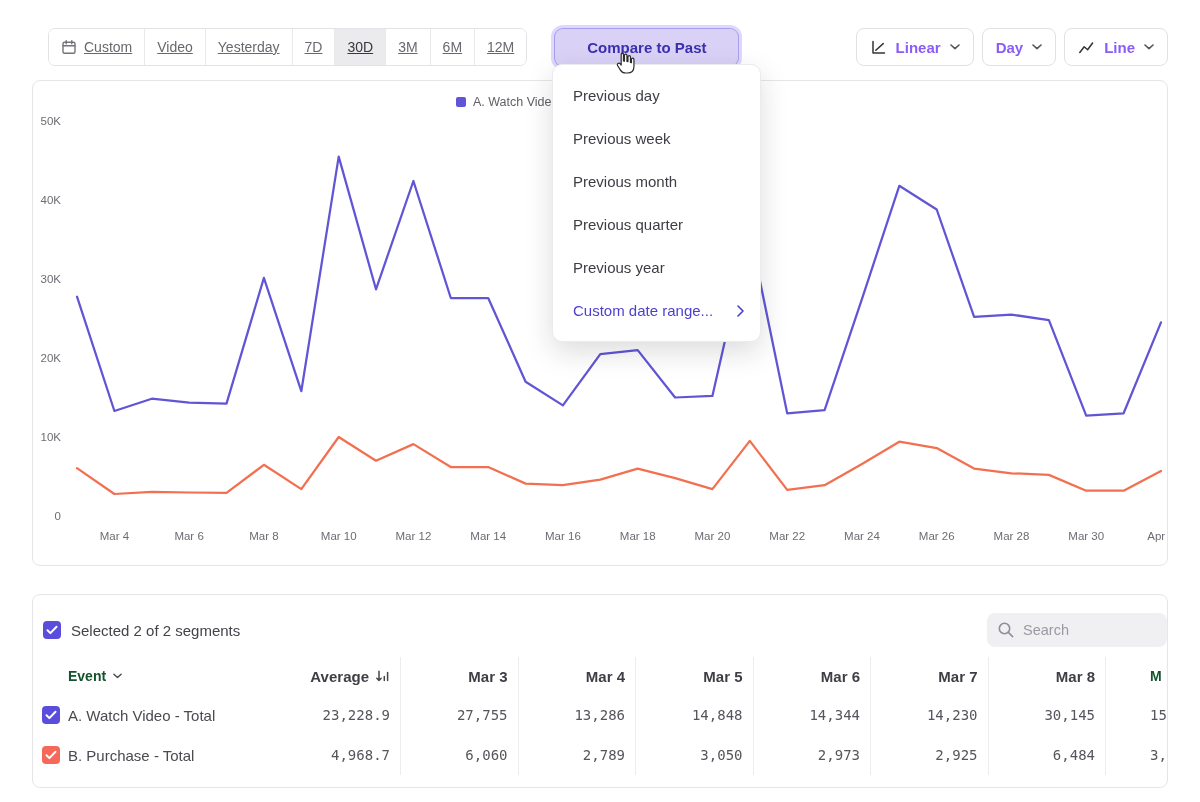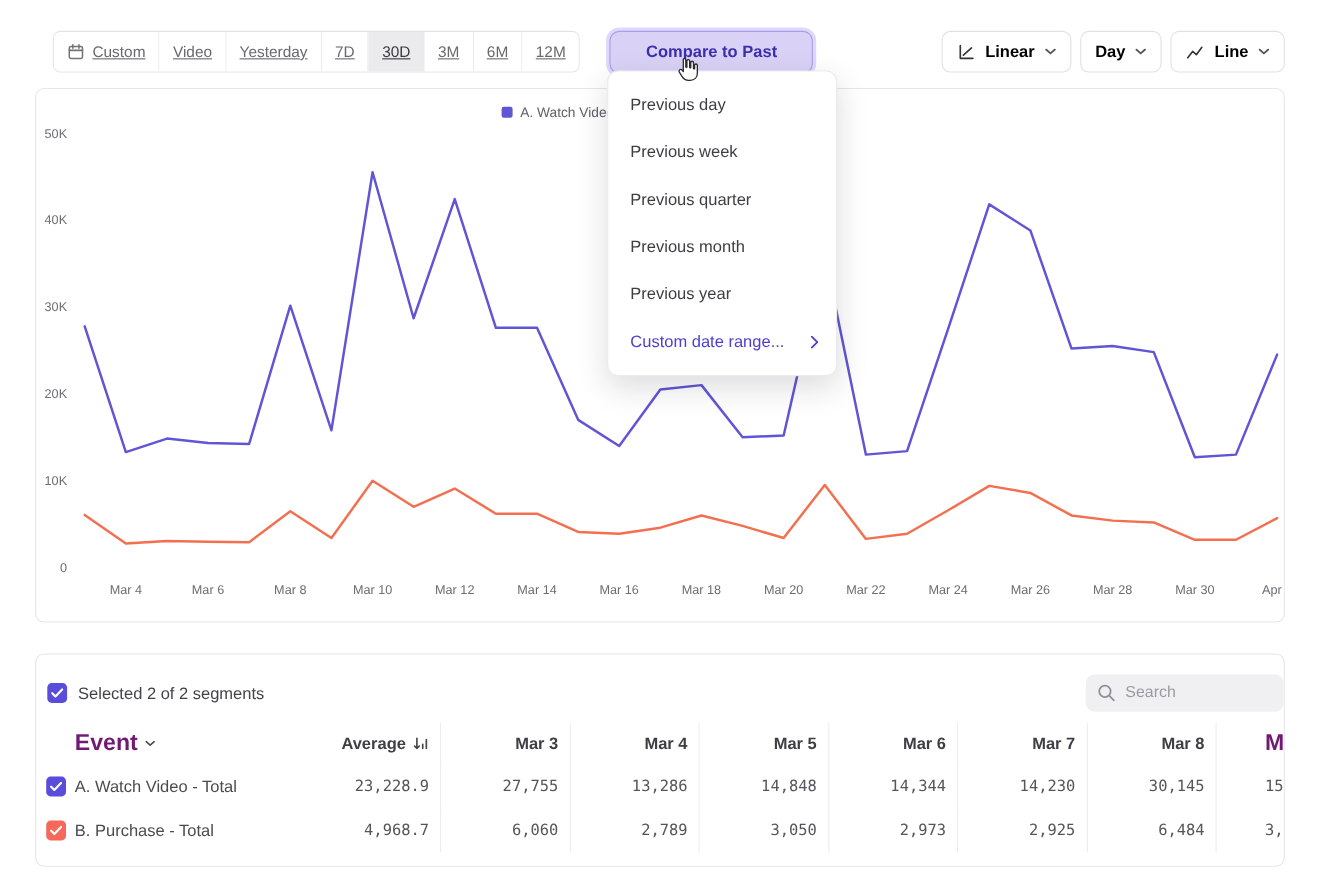"Linear" .ctl-btn { color: #000000 -> #8b5cf6 }
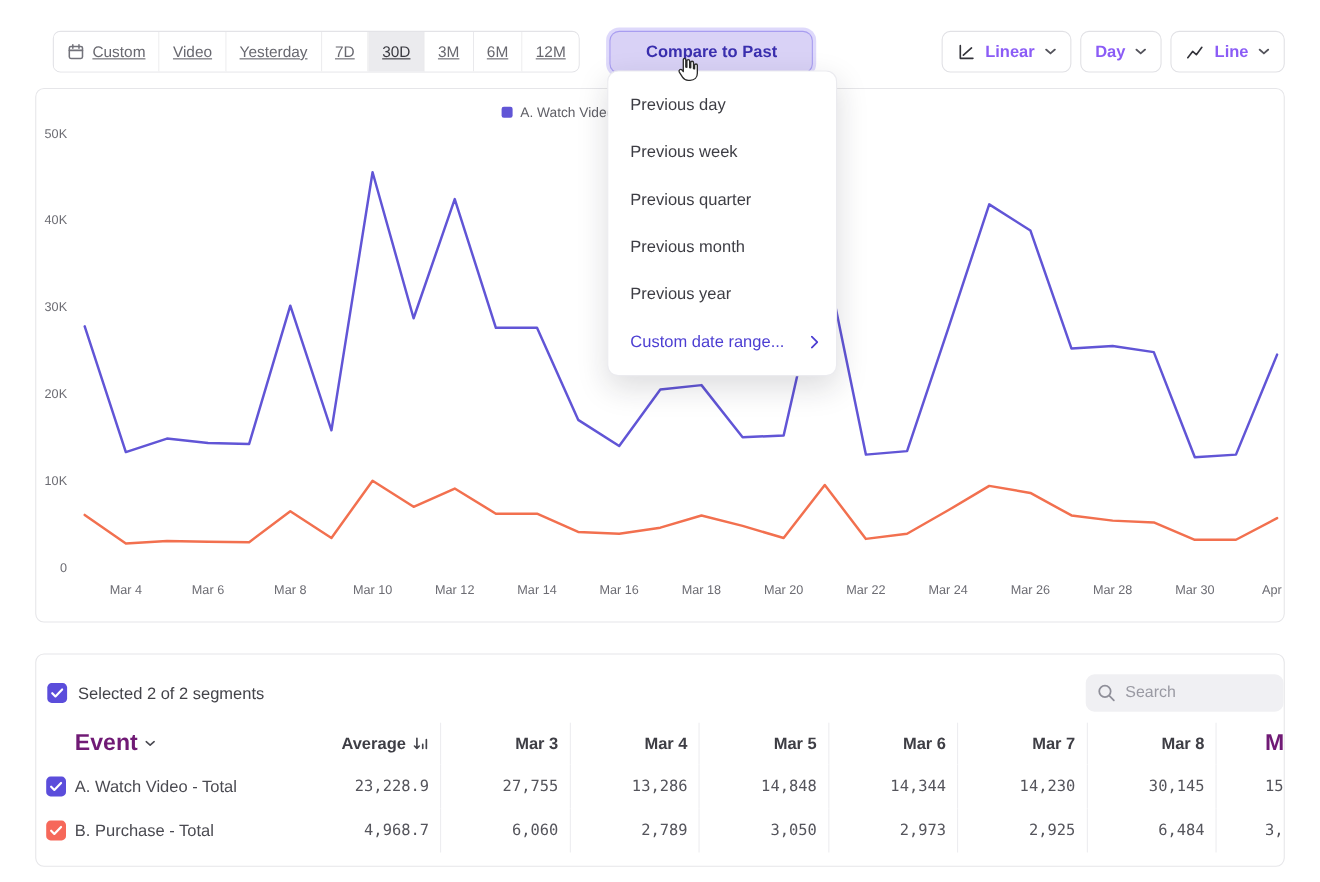"Previous quarter" div.menu-item { order: before "Previous month" -> after "Previous month" }
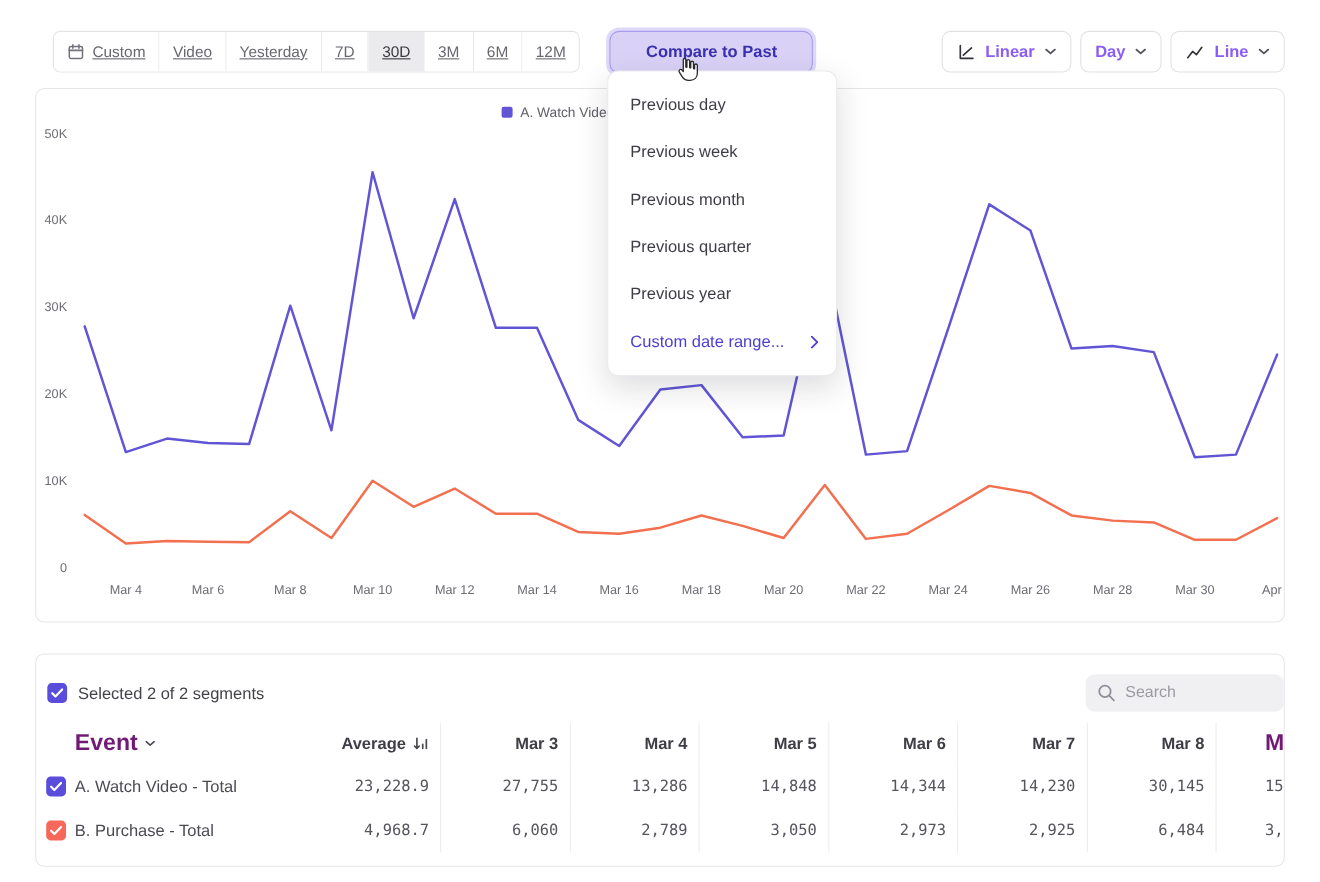"Event" .th { color: #701a75 -> #14532d; font-size: 21px -> 14px }
